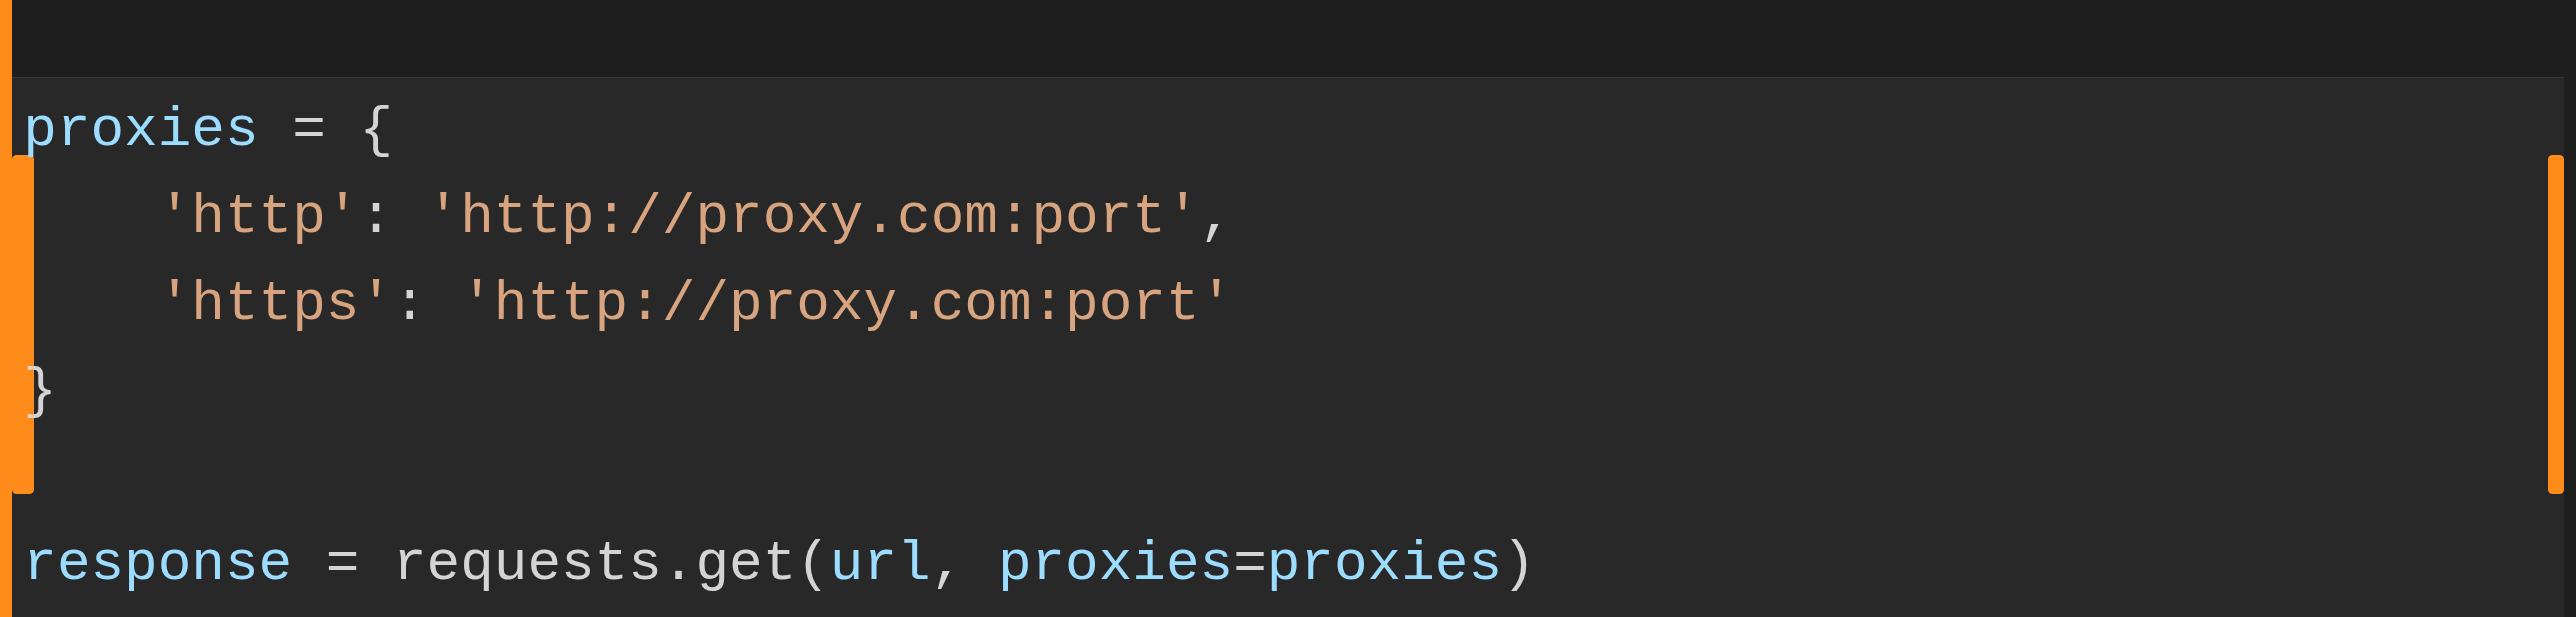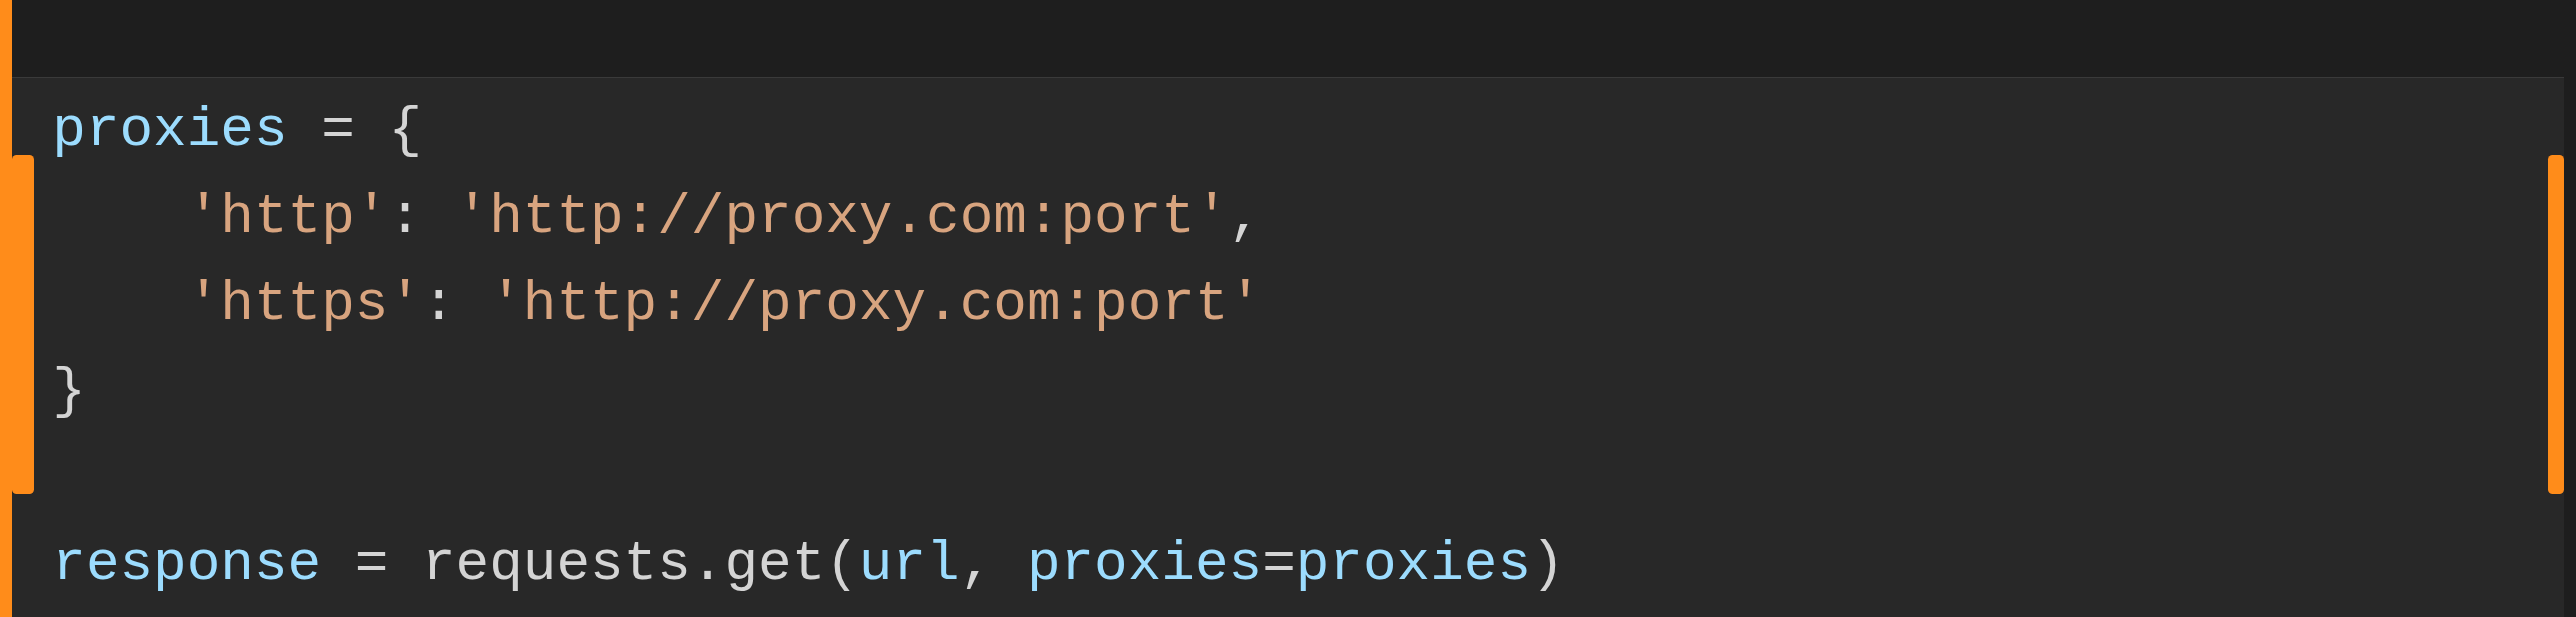"proxies = { 'http':" .code-block { left: 40px -> 11px }
